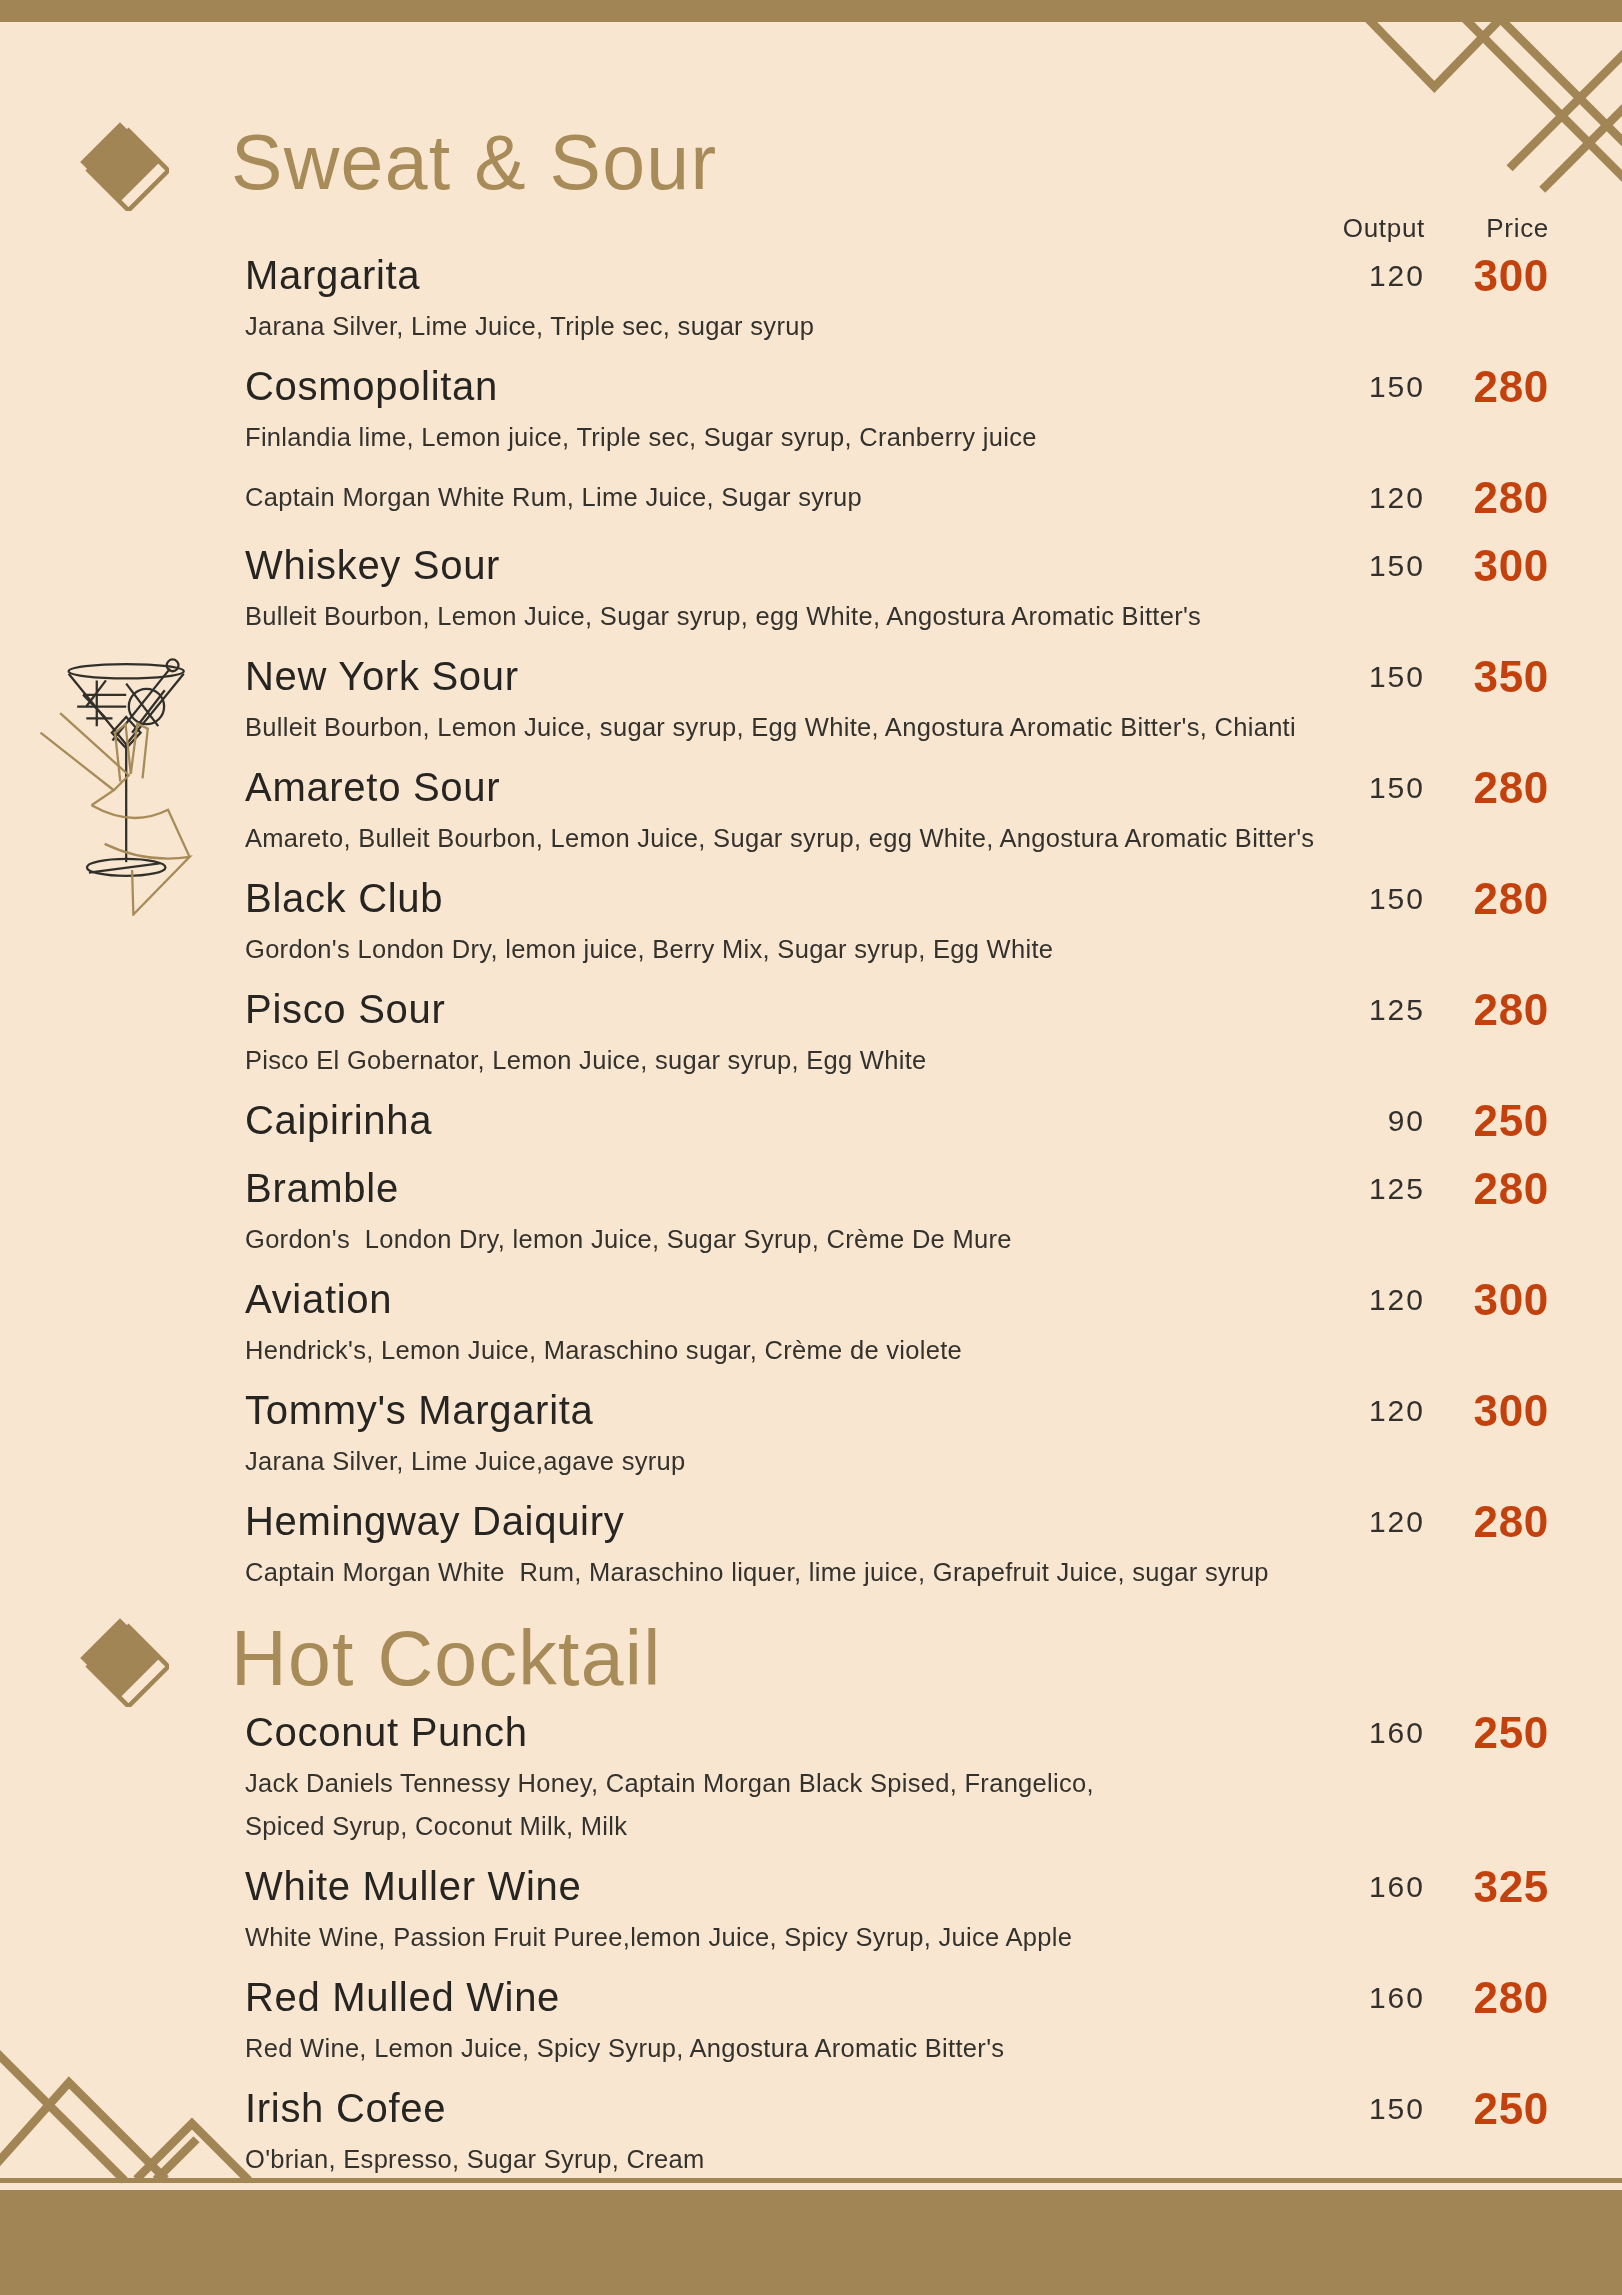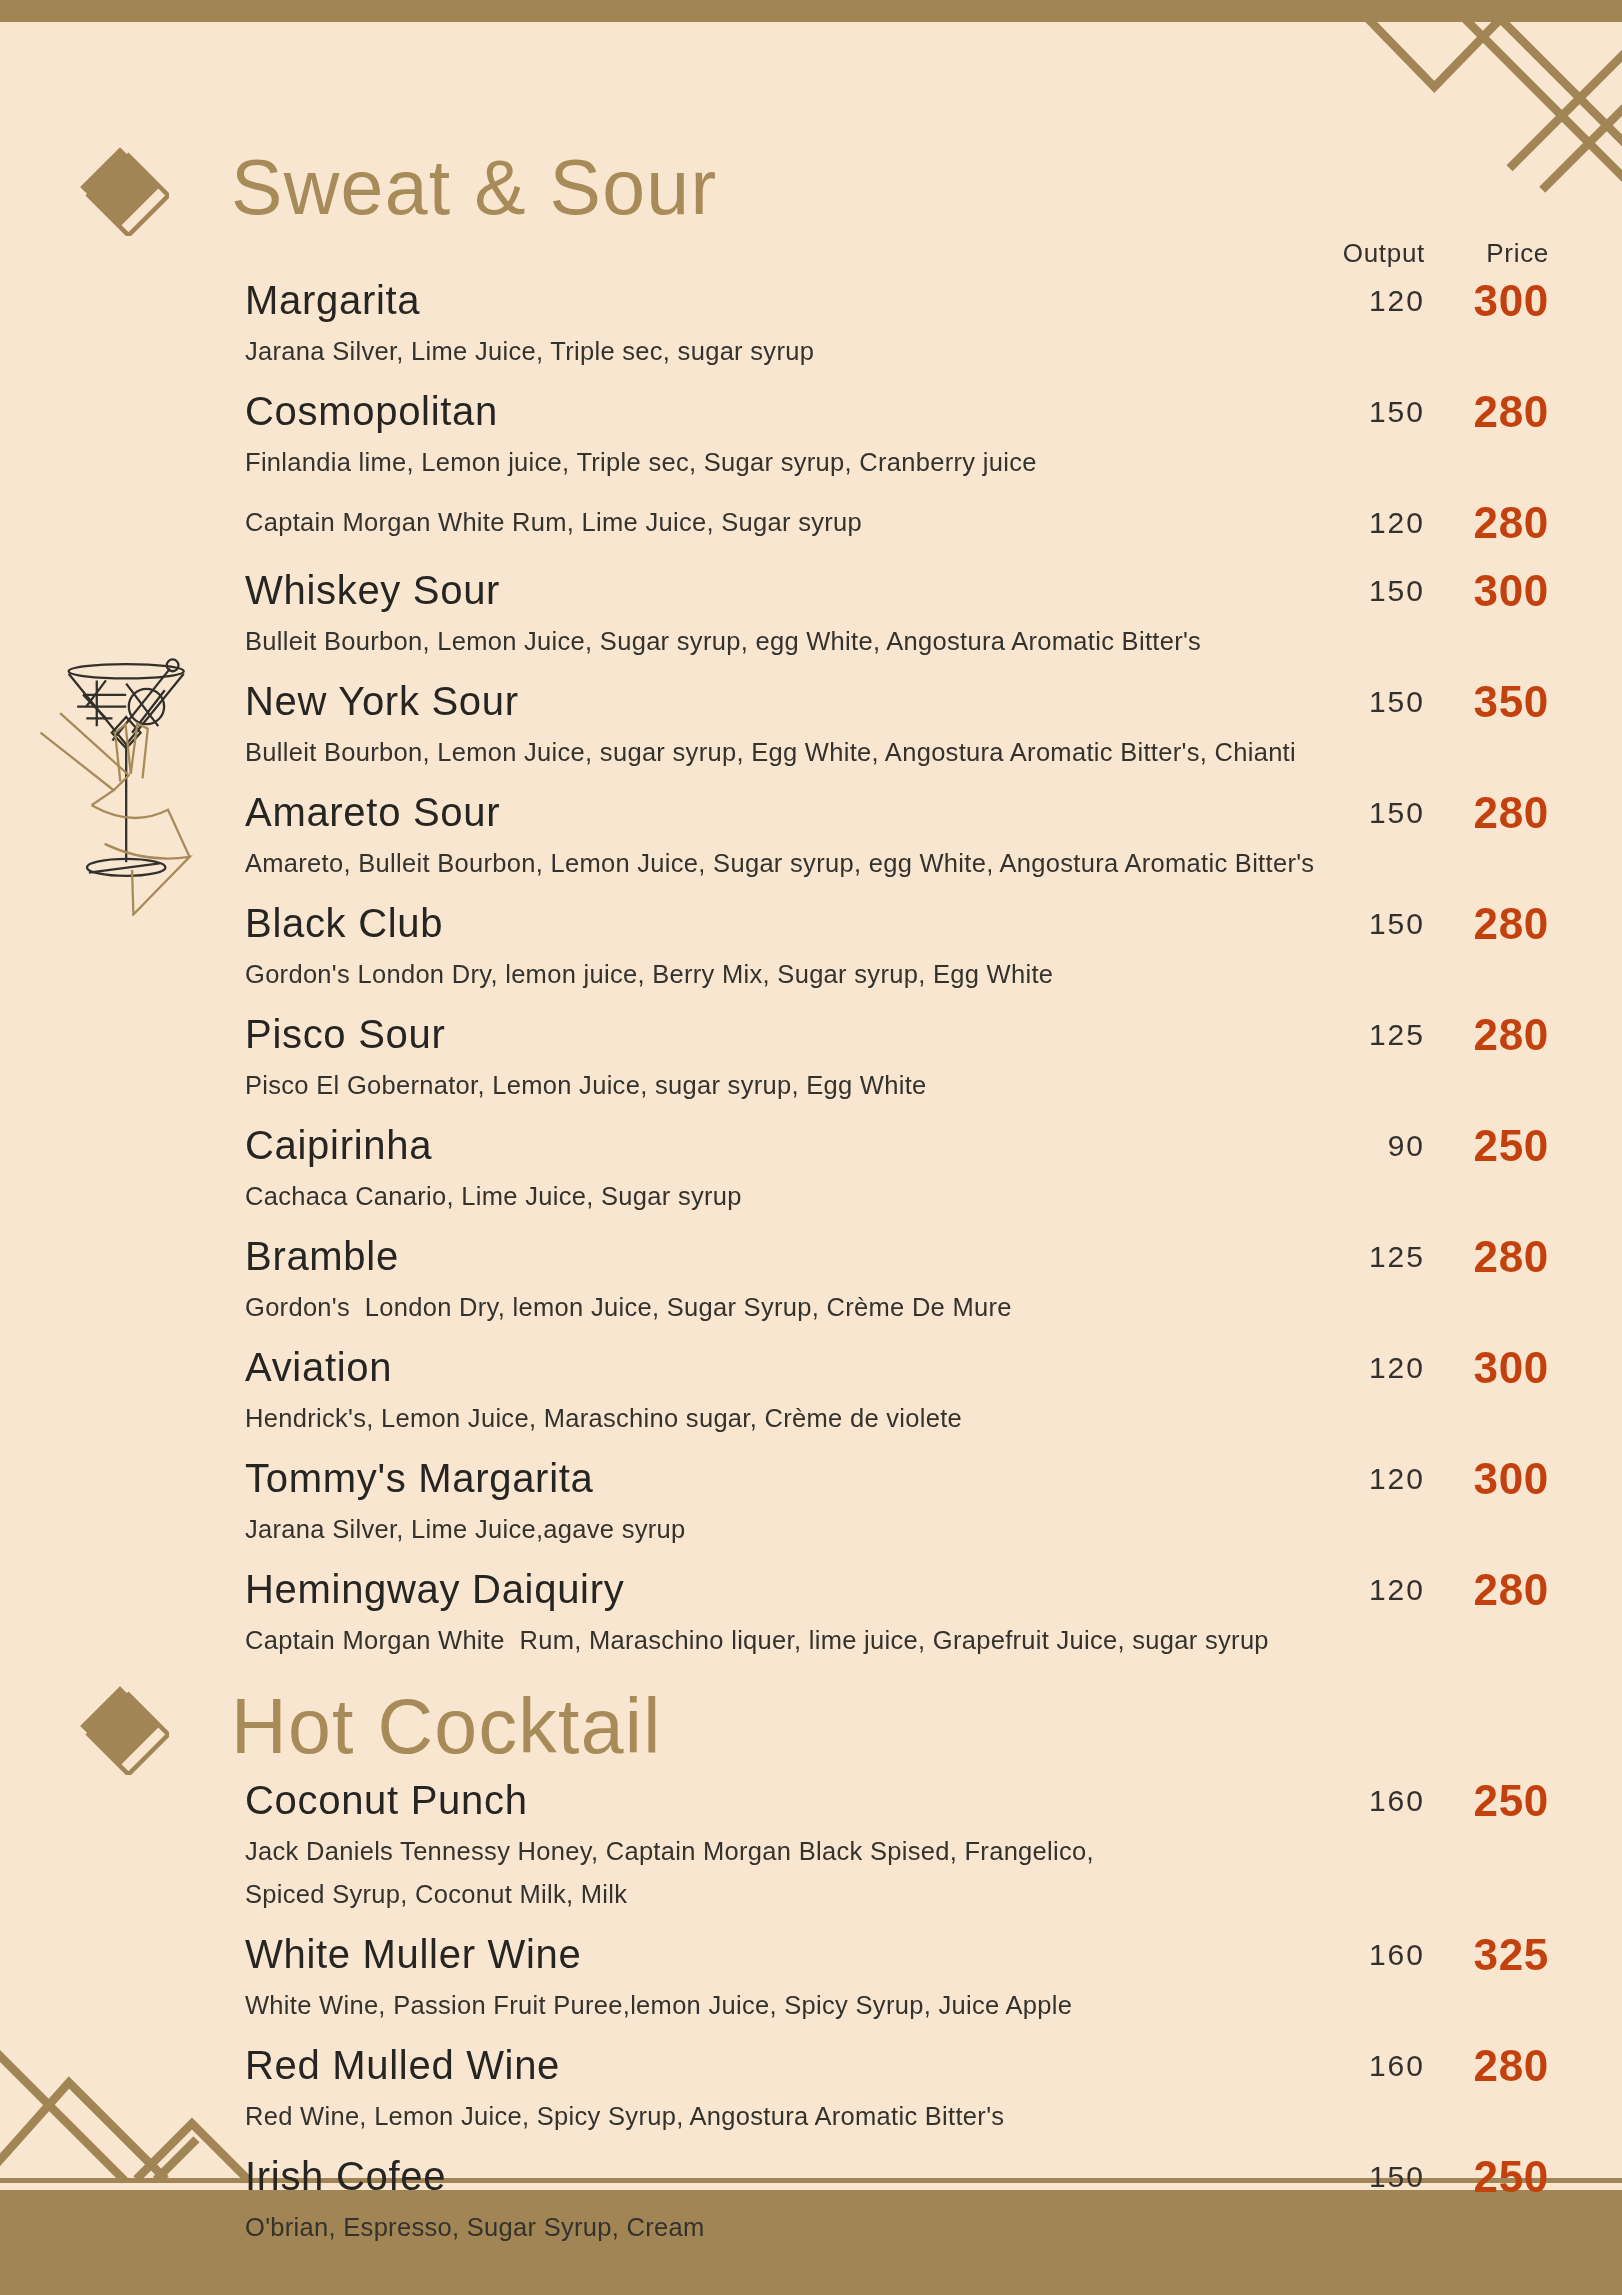"Sweat & Sour" .s1 .section-header { margin-top: 116px -> 91px }
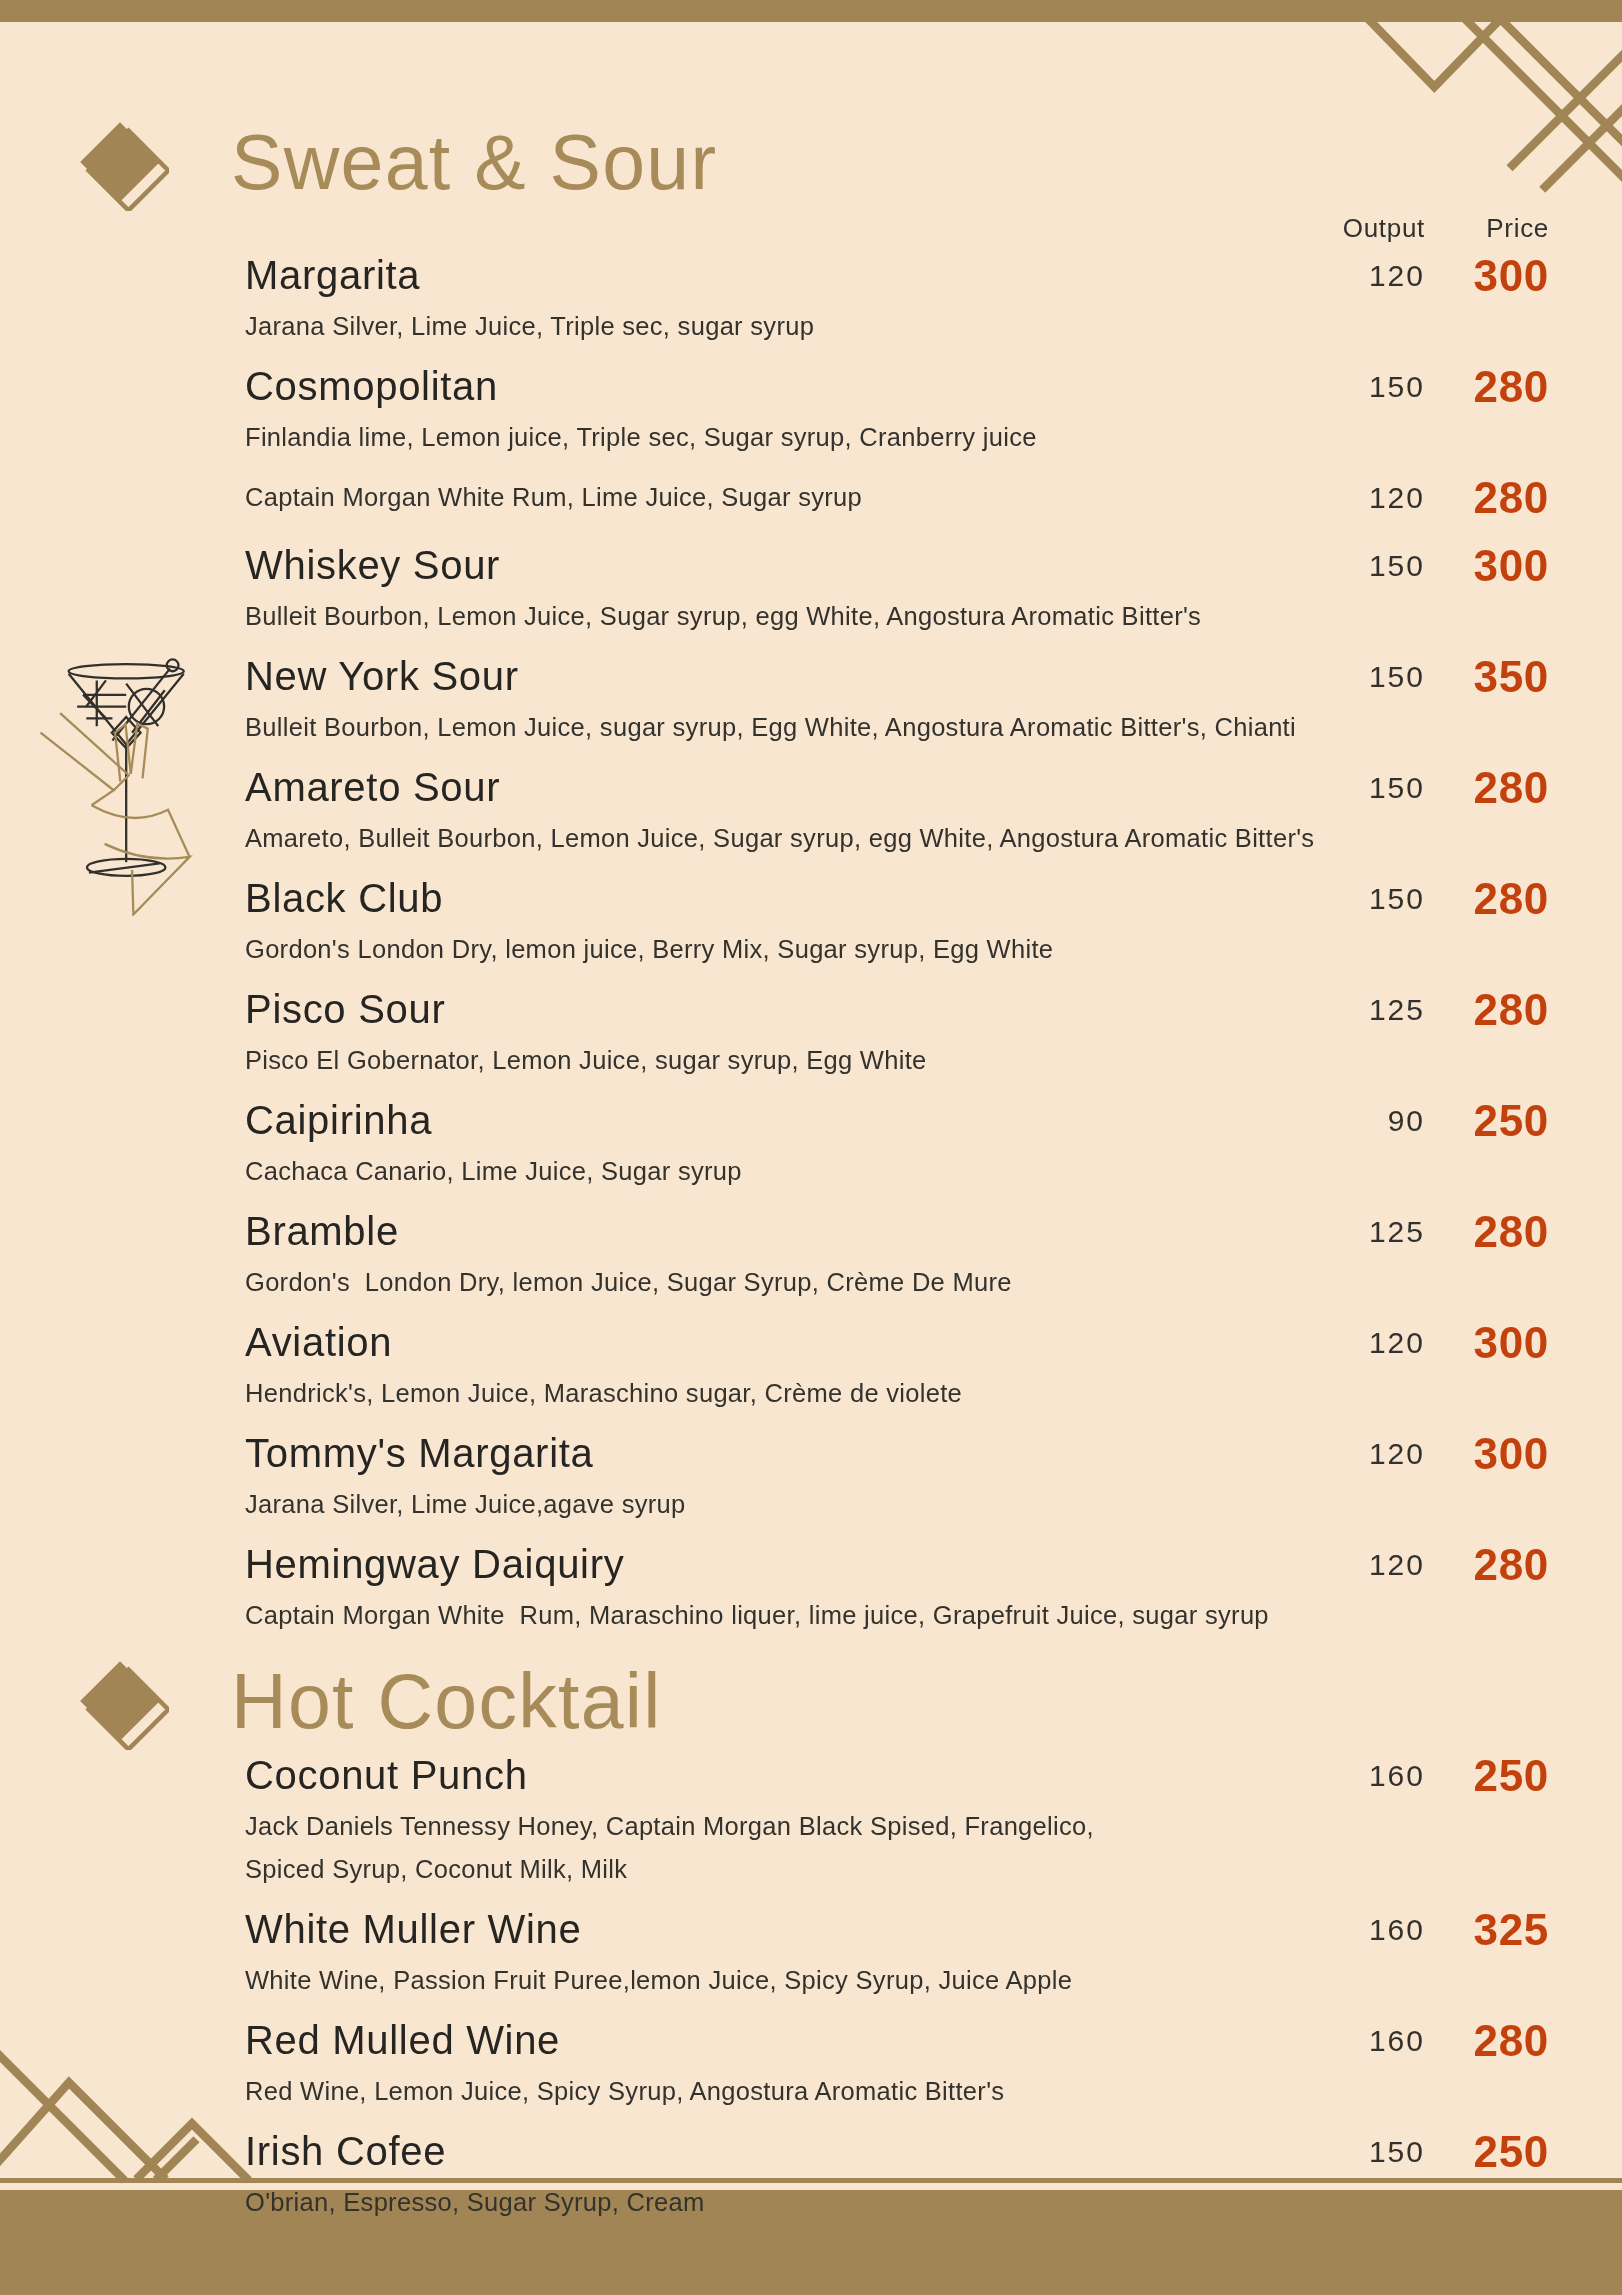"Cachaca Canario, Lime Juice, Sugar" div.item-desc { html: <div>Cachaca Canario, Lime Juice, Sugar syrup</div> -> none }
